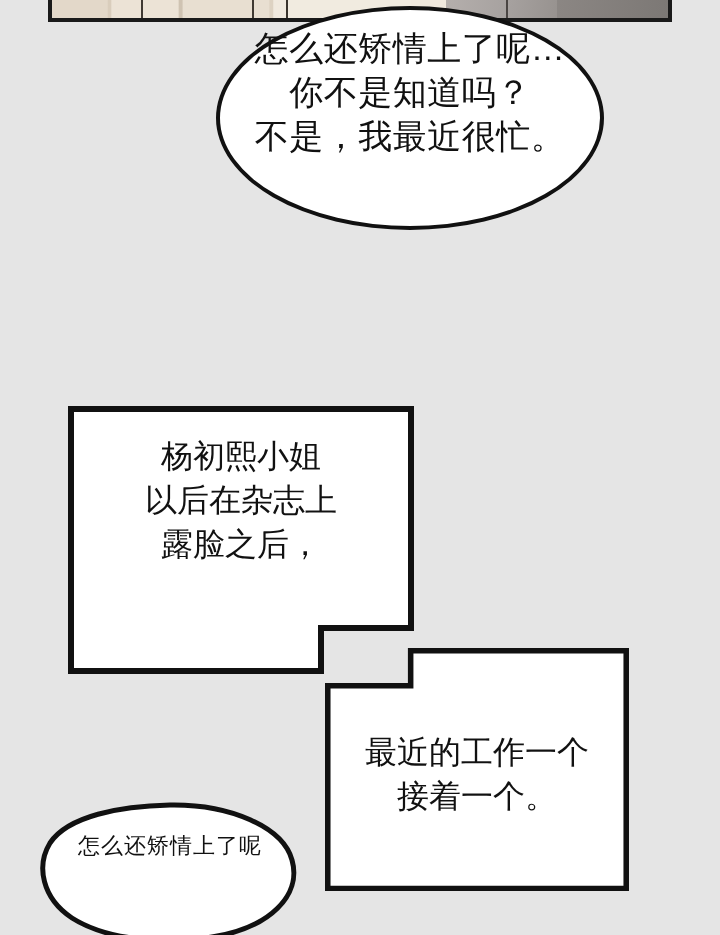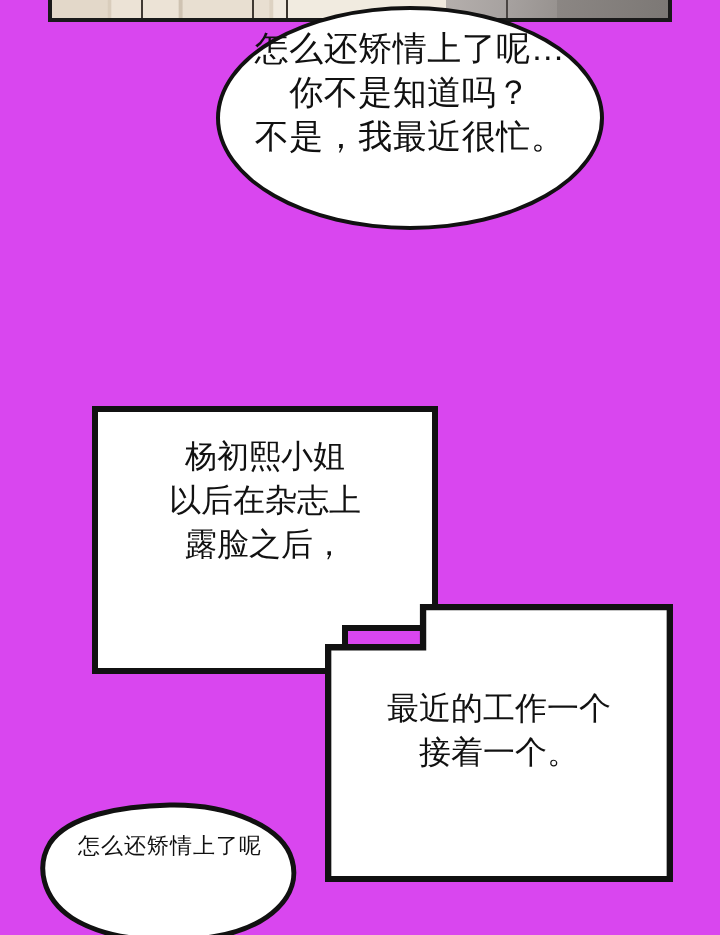"怎么还矫情上了呢…" #page { background: #d946ef -> #e5e5e5 }
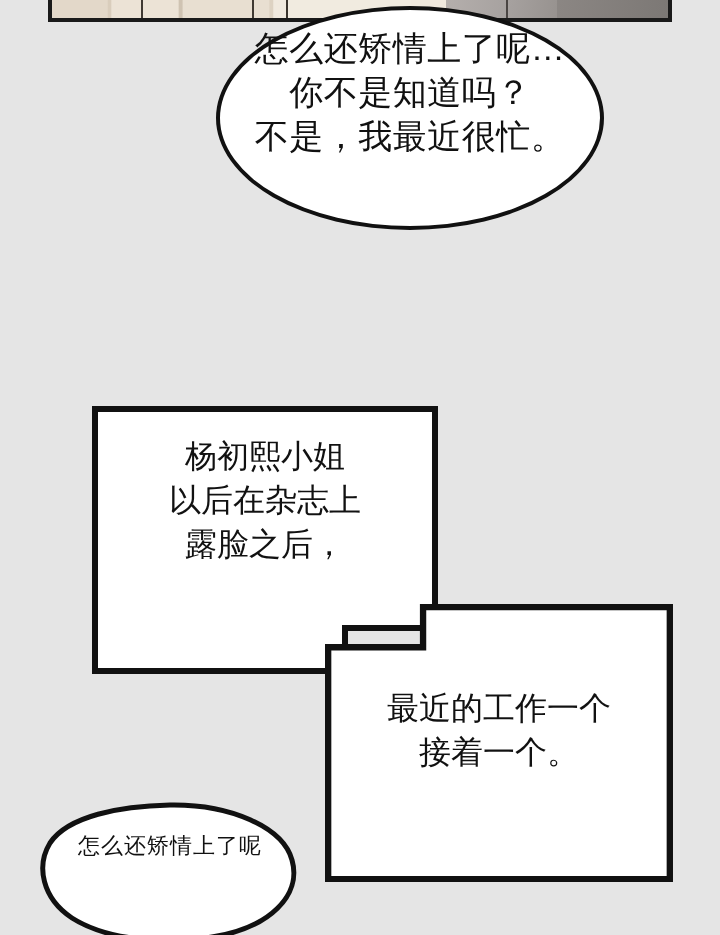"杨初熙小姐" .narr-box-2 { left: 92px -> 68px }
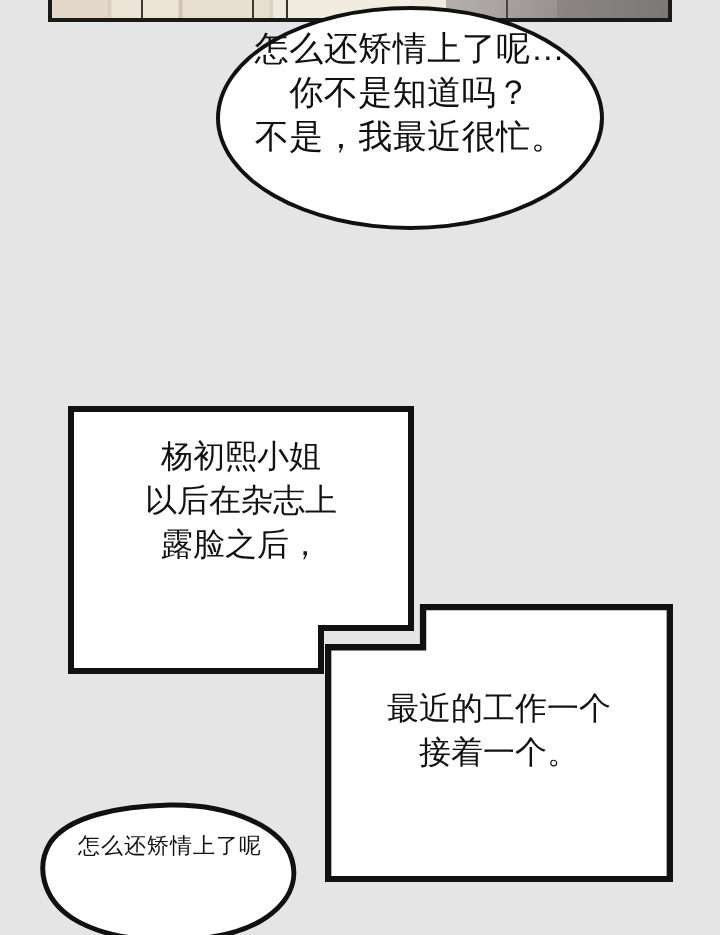"最近的工作一个" .narr-box-3 { top: 604px -> 648px; width: 348px -> 304px }
